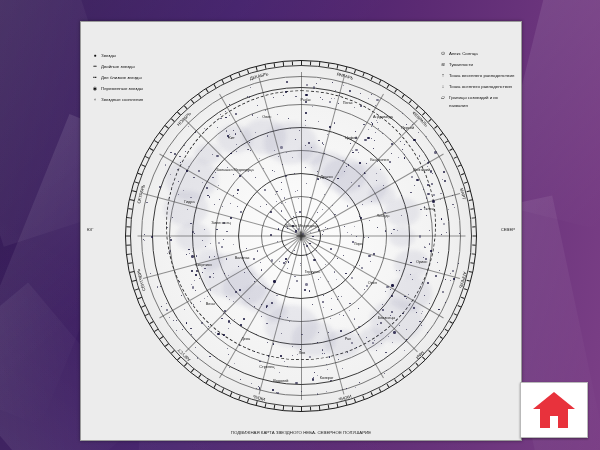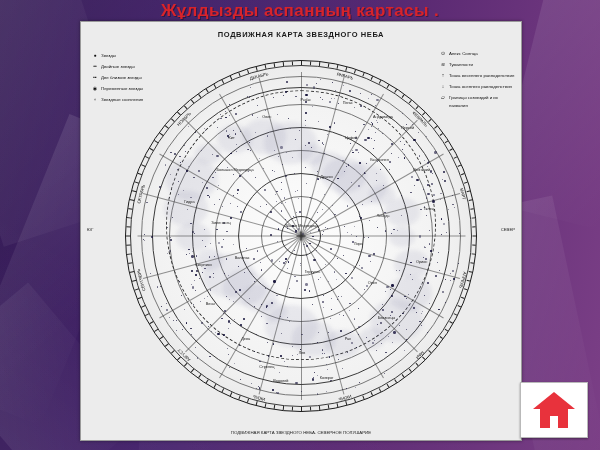"Жұлдызды аспанның картасы ." div.slide-title { html: <div>Жұлдызды аспанның картасы .</div> -> none }
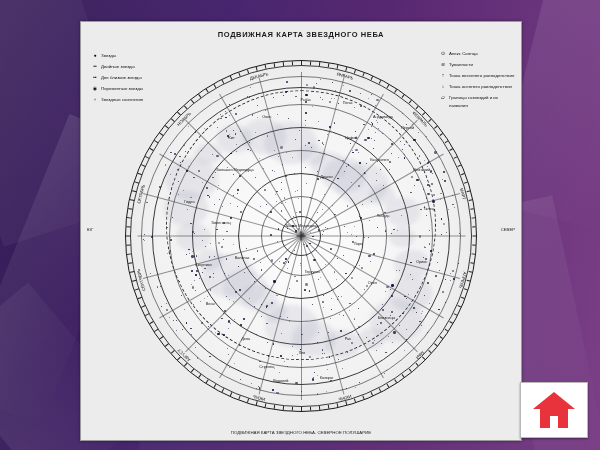"ПОДВИЖНАЯ КАРТА ЗВЕЗДНОГО НЕБА" div.chart-heading { html: <div>ПОДВИЖНАЯ КАРТА ЗВЕЗДНОГО НЕБА</div> -> none }
